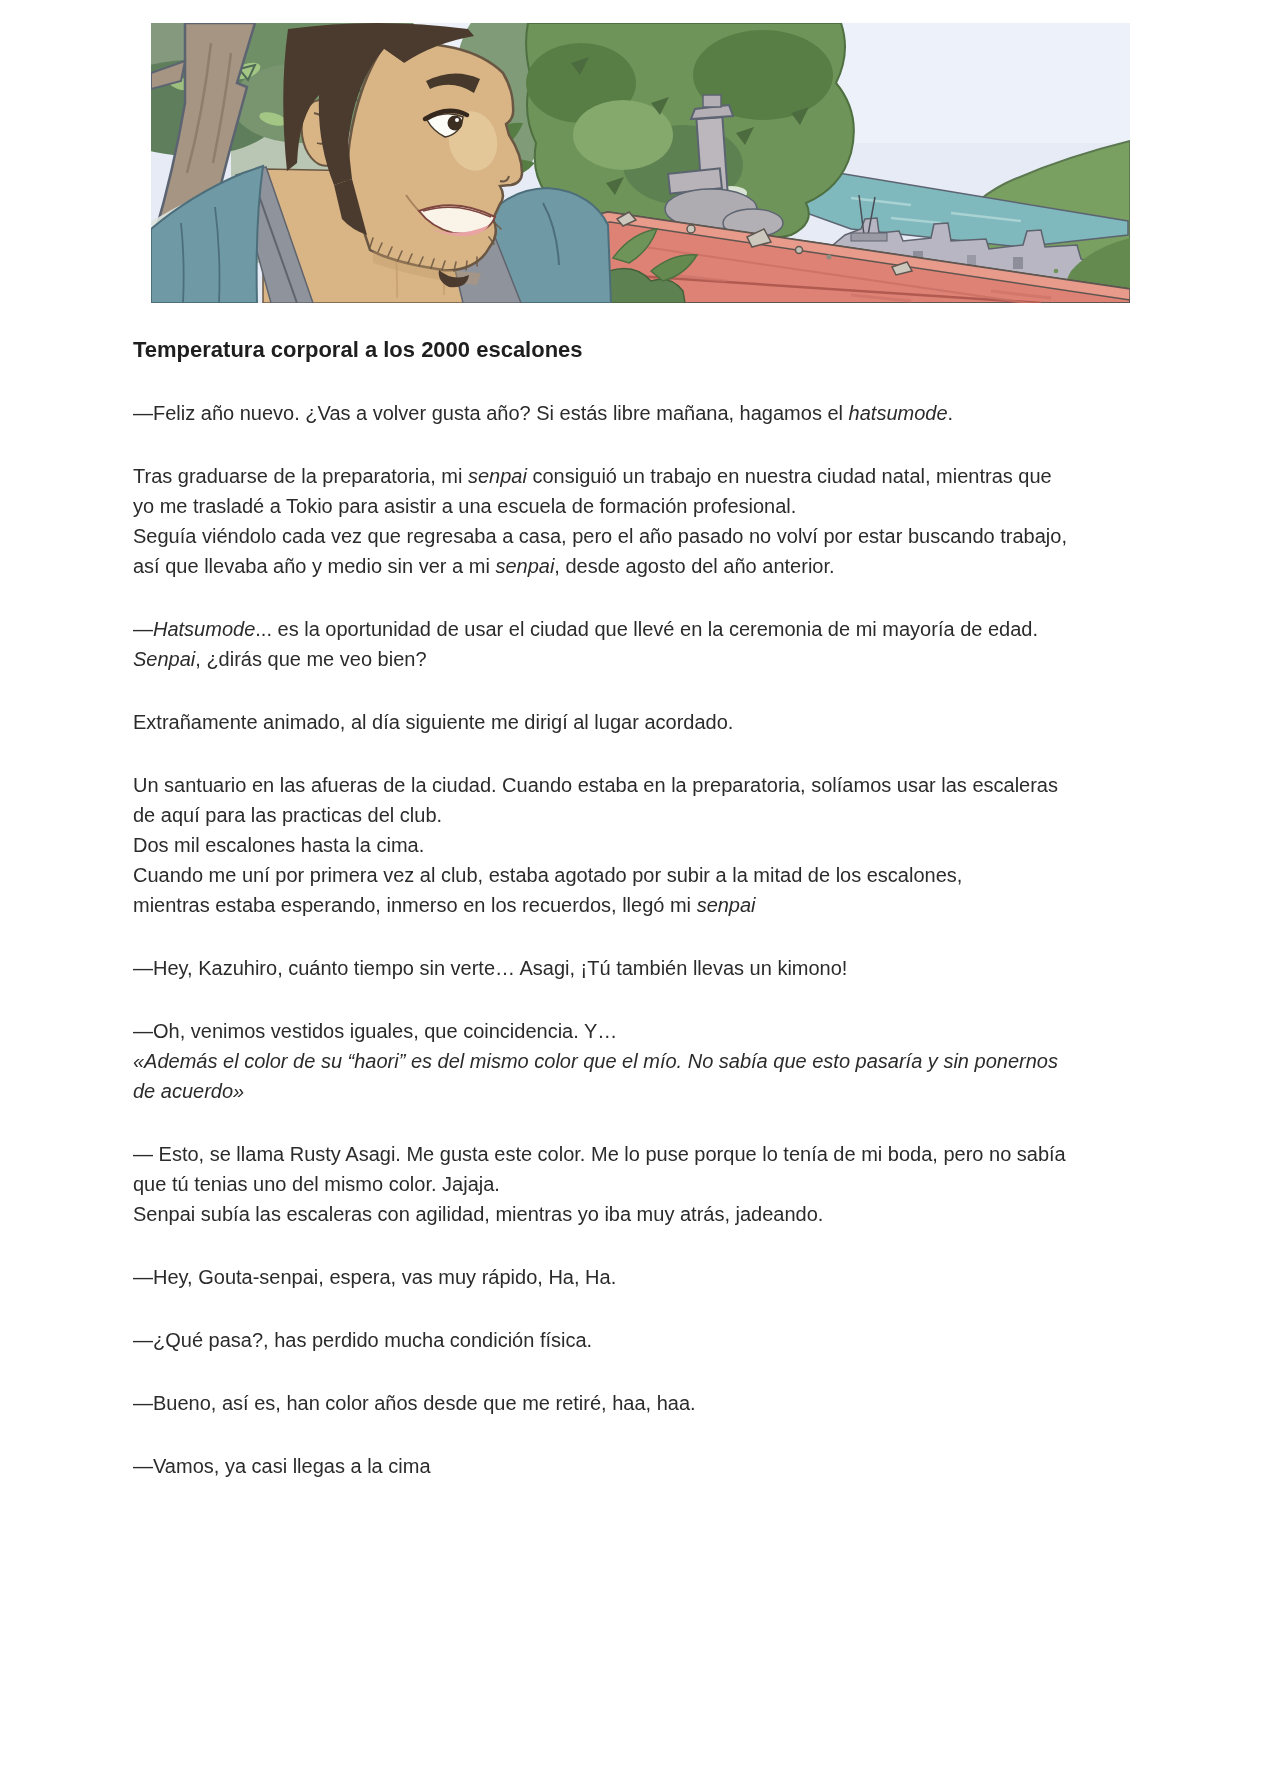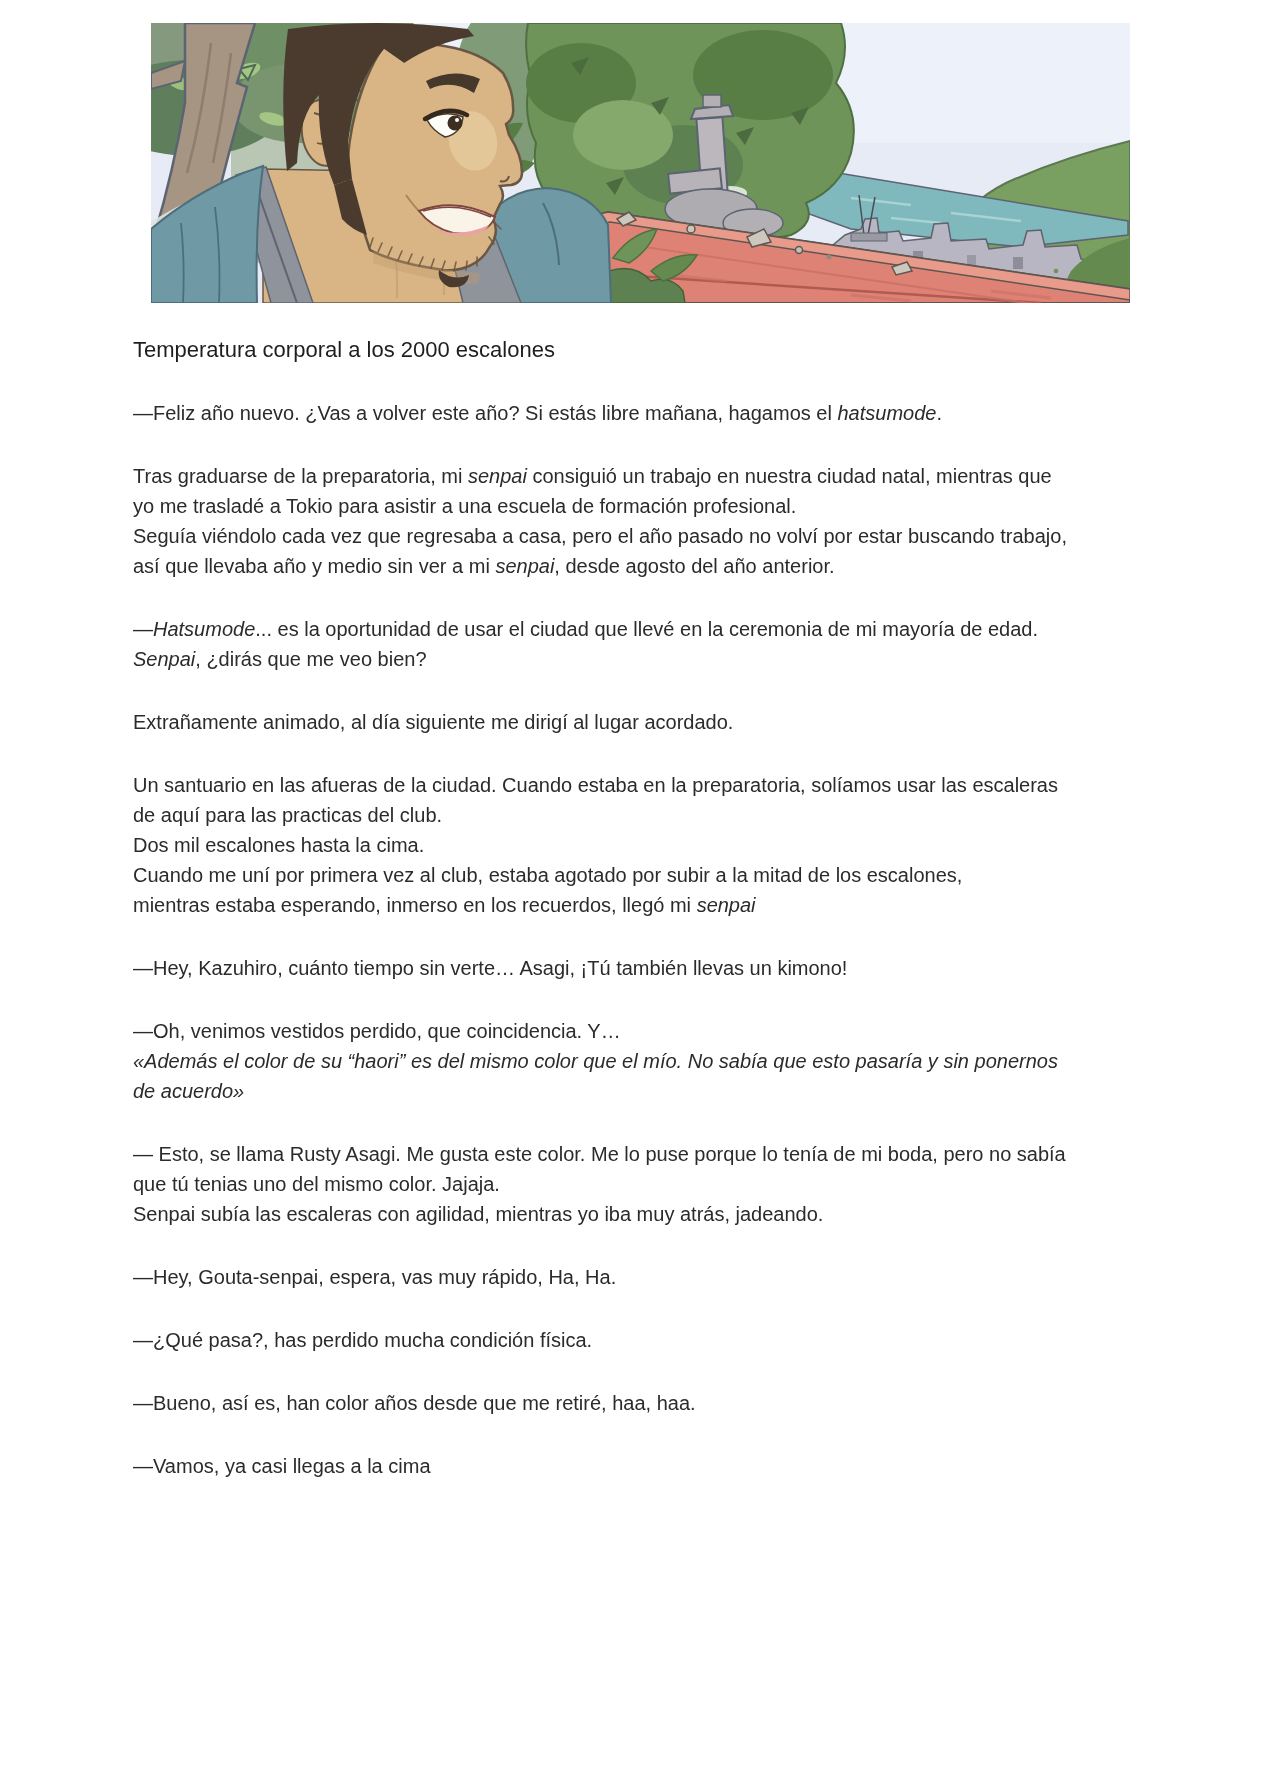"Temperatura corporal a los 2000" h1.doc-title { font-weight: normal -> bold }
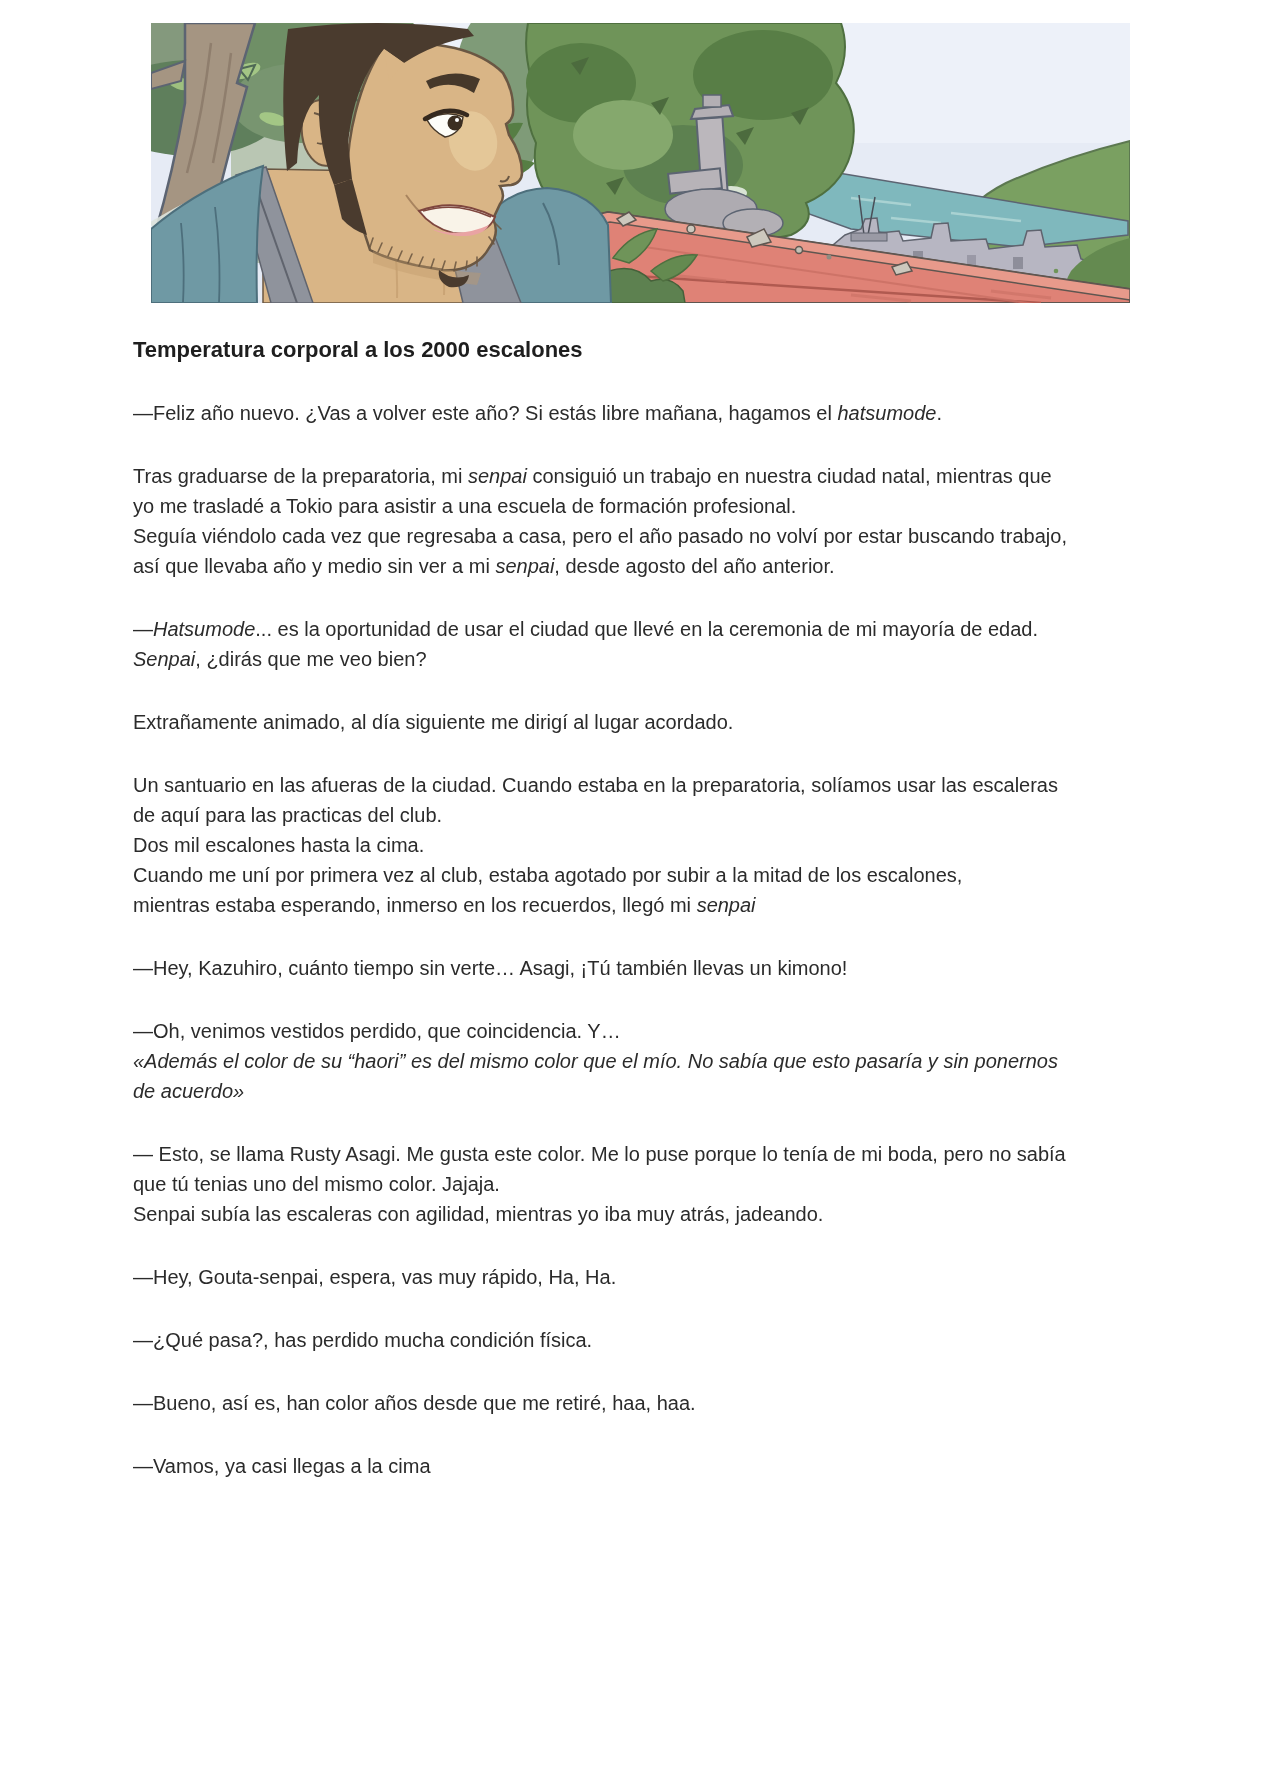"—Feliz año nuevo. ¿Vas a" span { text: este -> gusta }
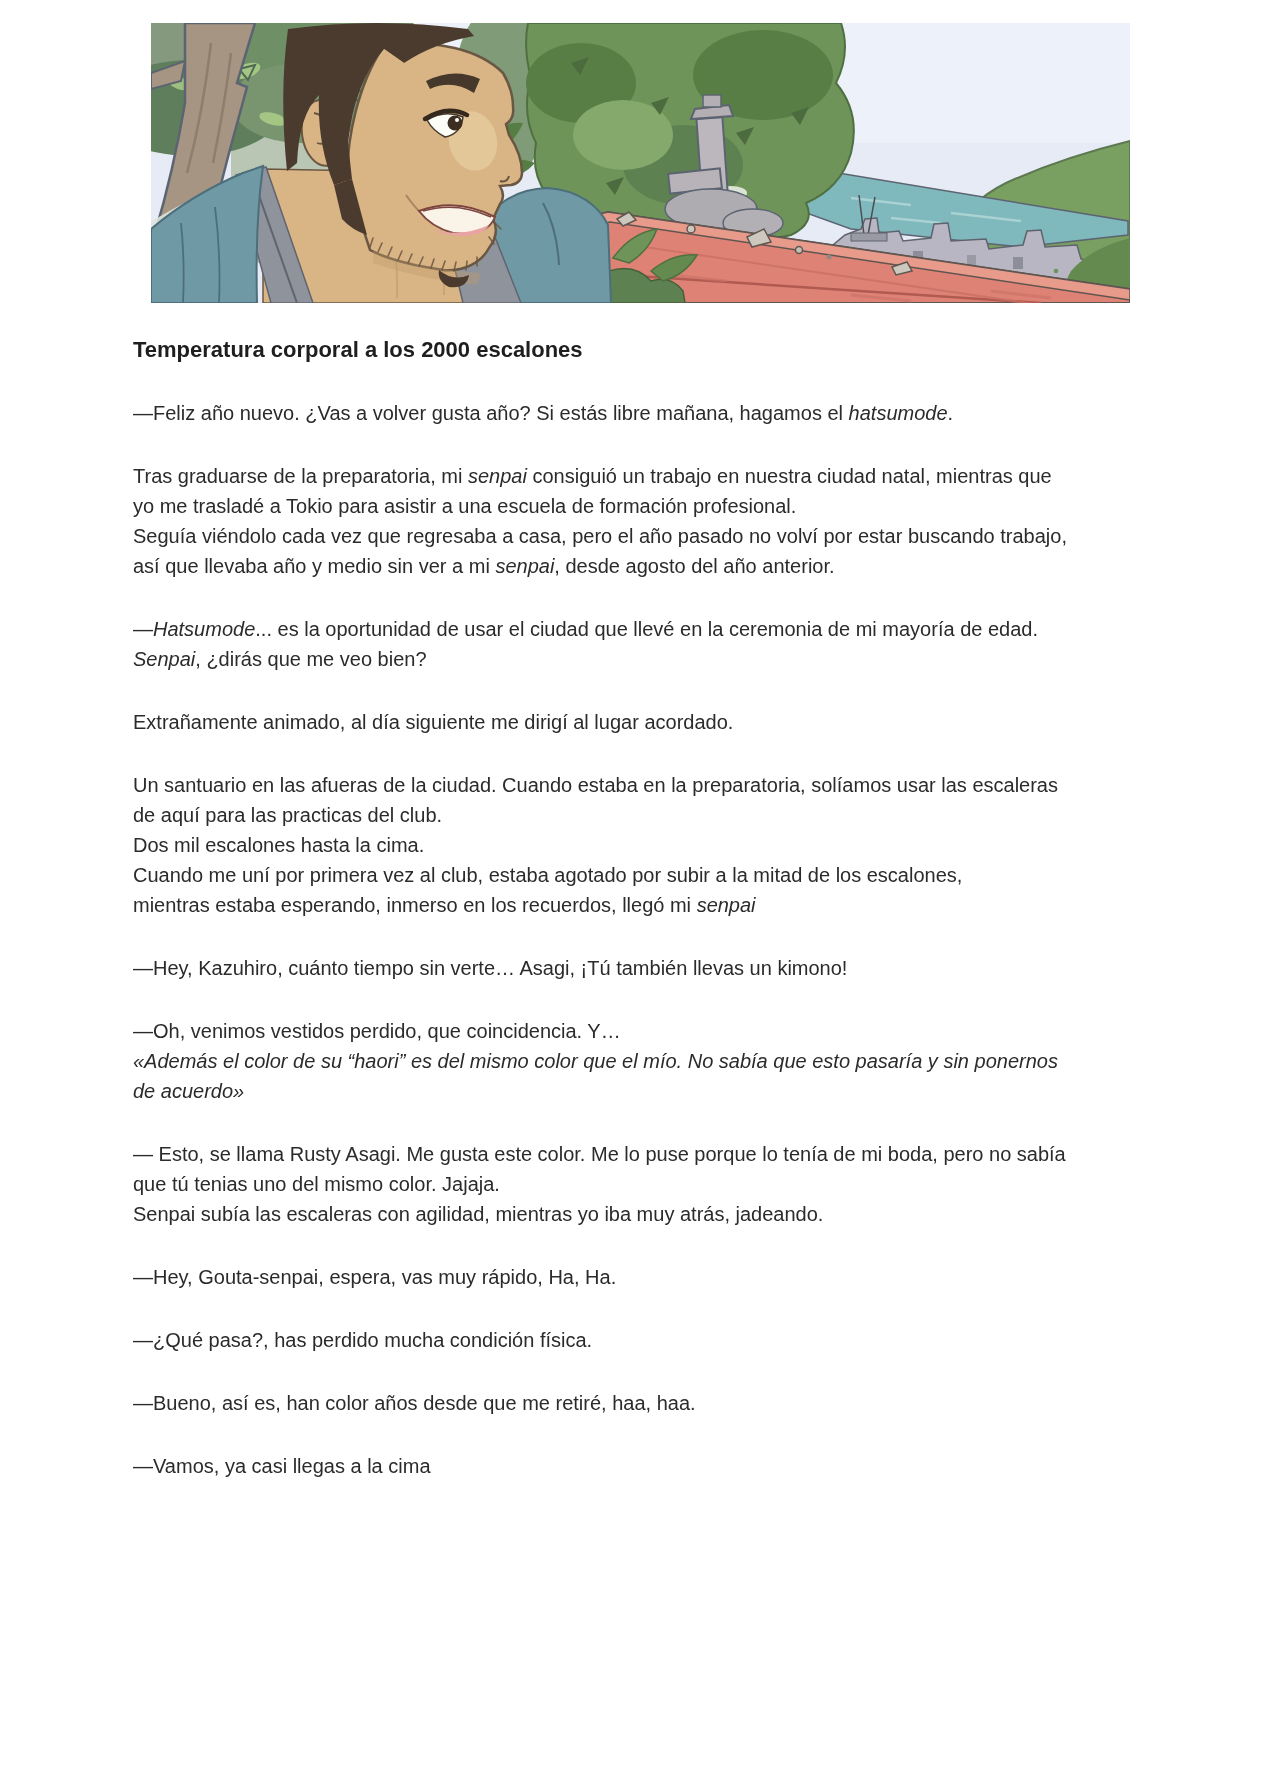"—Oh, venimos vestidos perdido, que" span { text: perdido -> iguales }
